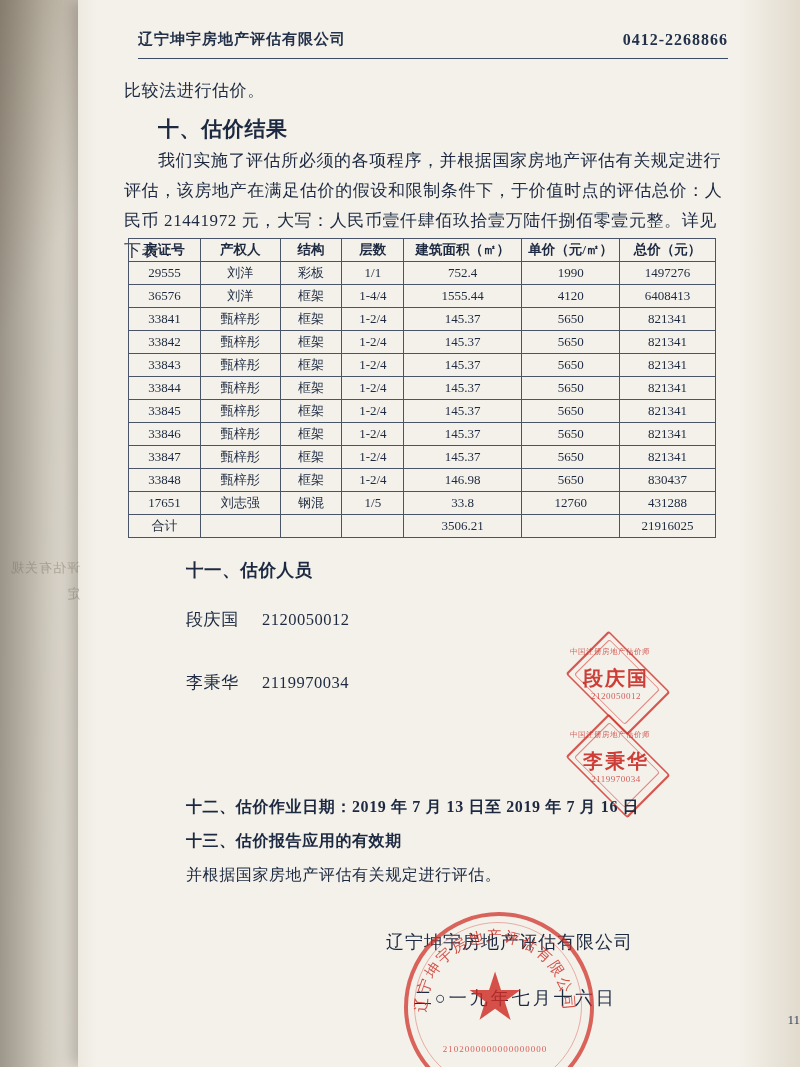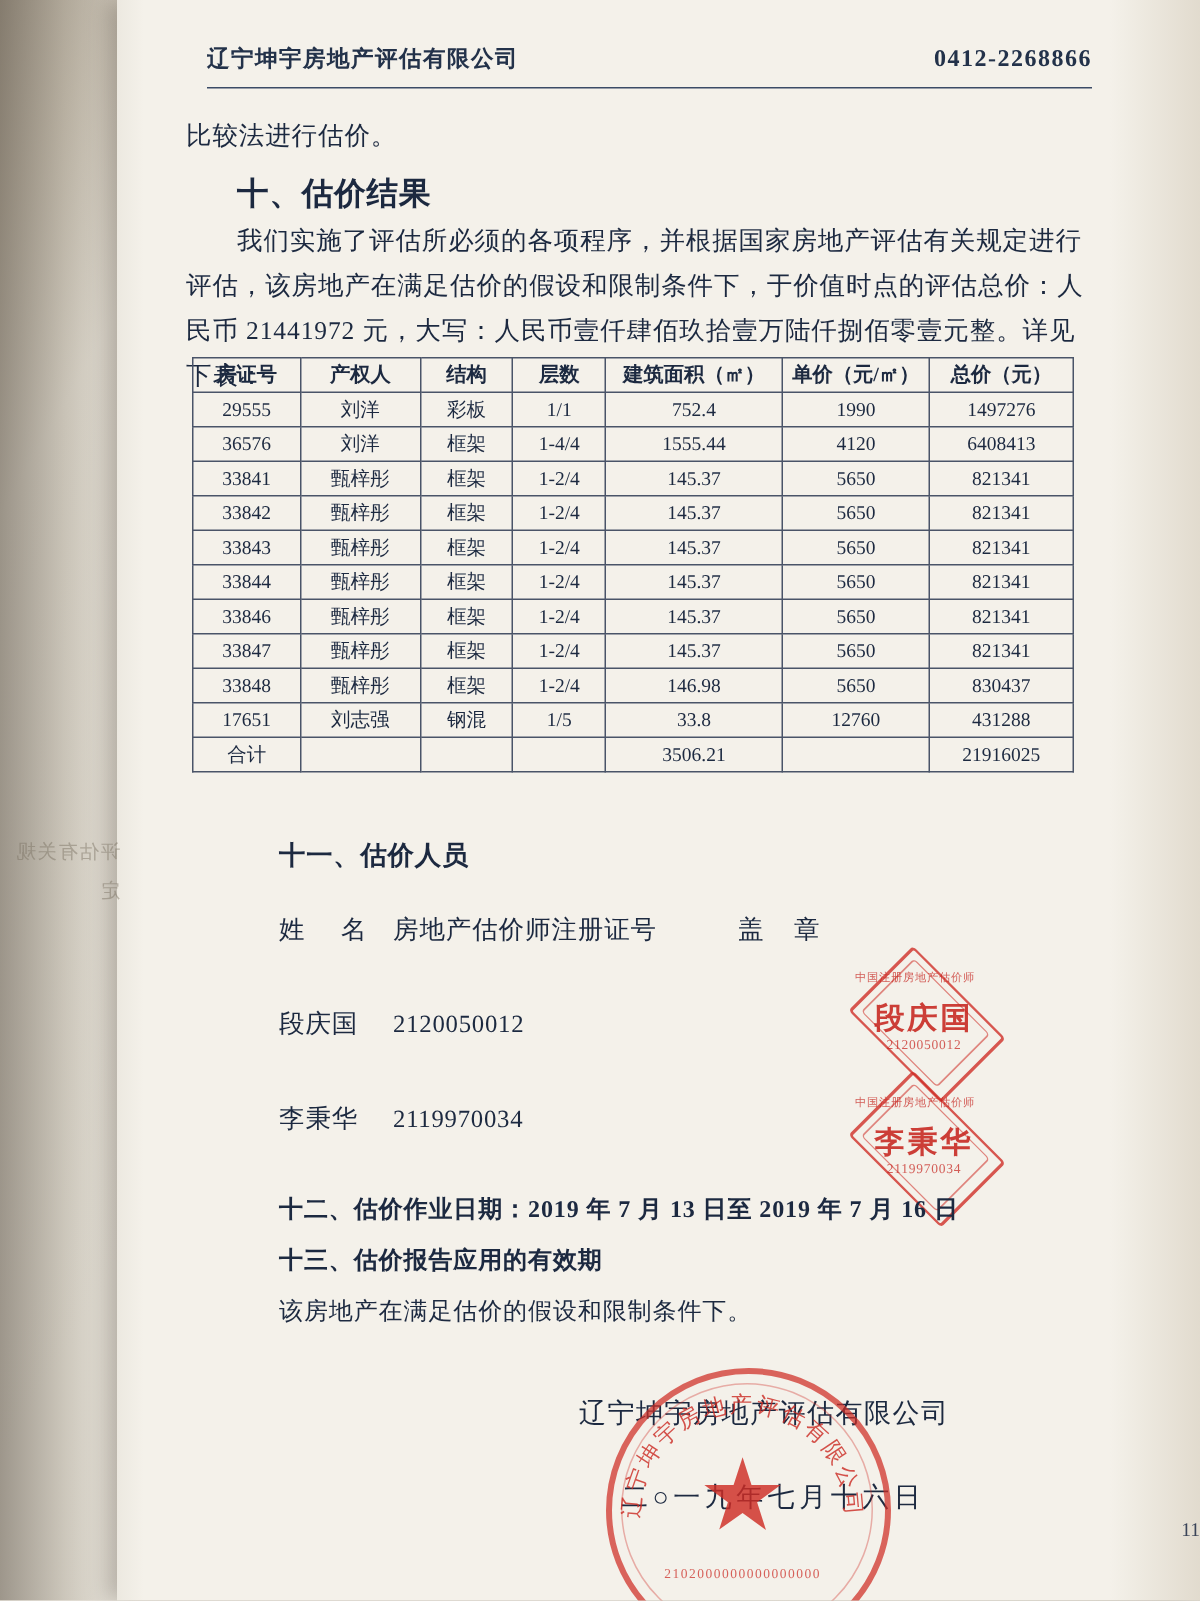"33845" tr { html: none -> <tr> <td>33845</td> <td>甄梓彤</td> <td>框架</td> <td>1-2/4</td> <td>145.37</td> <td>5650</td> <td>821341</td> </tr> }
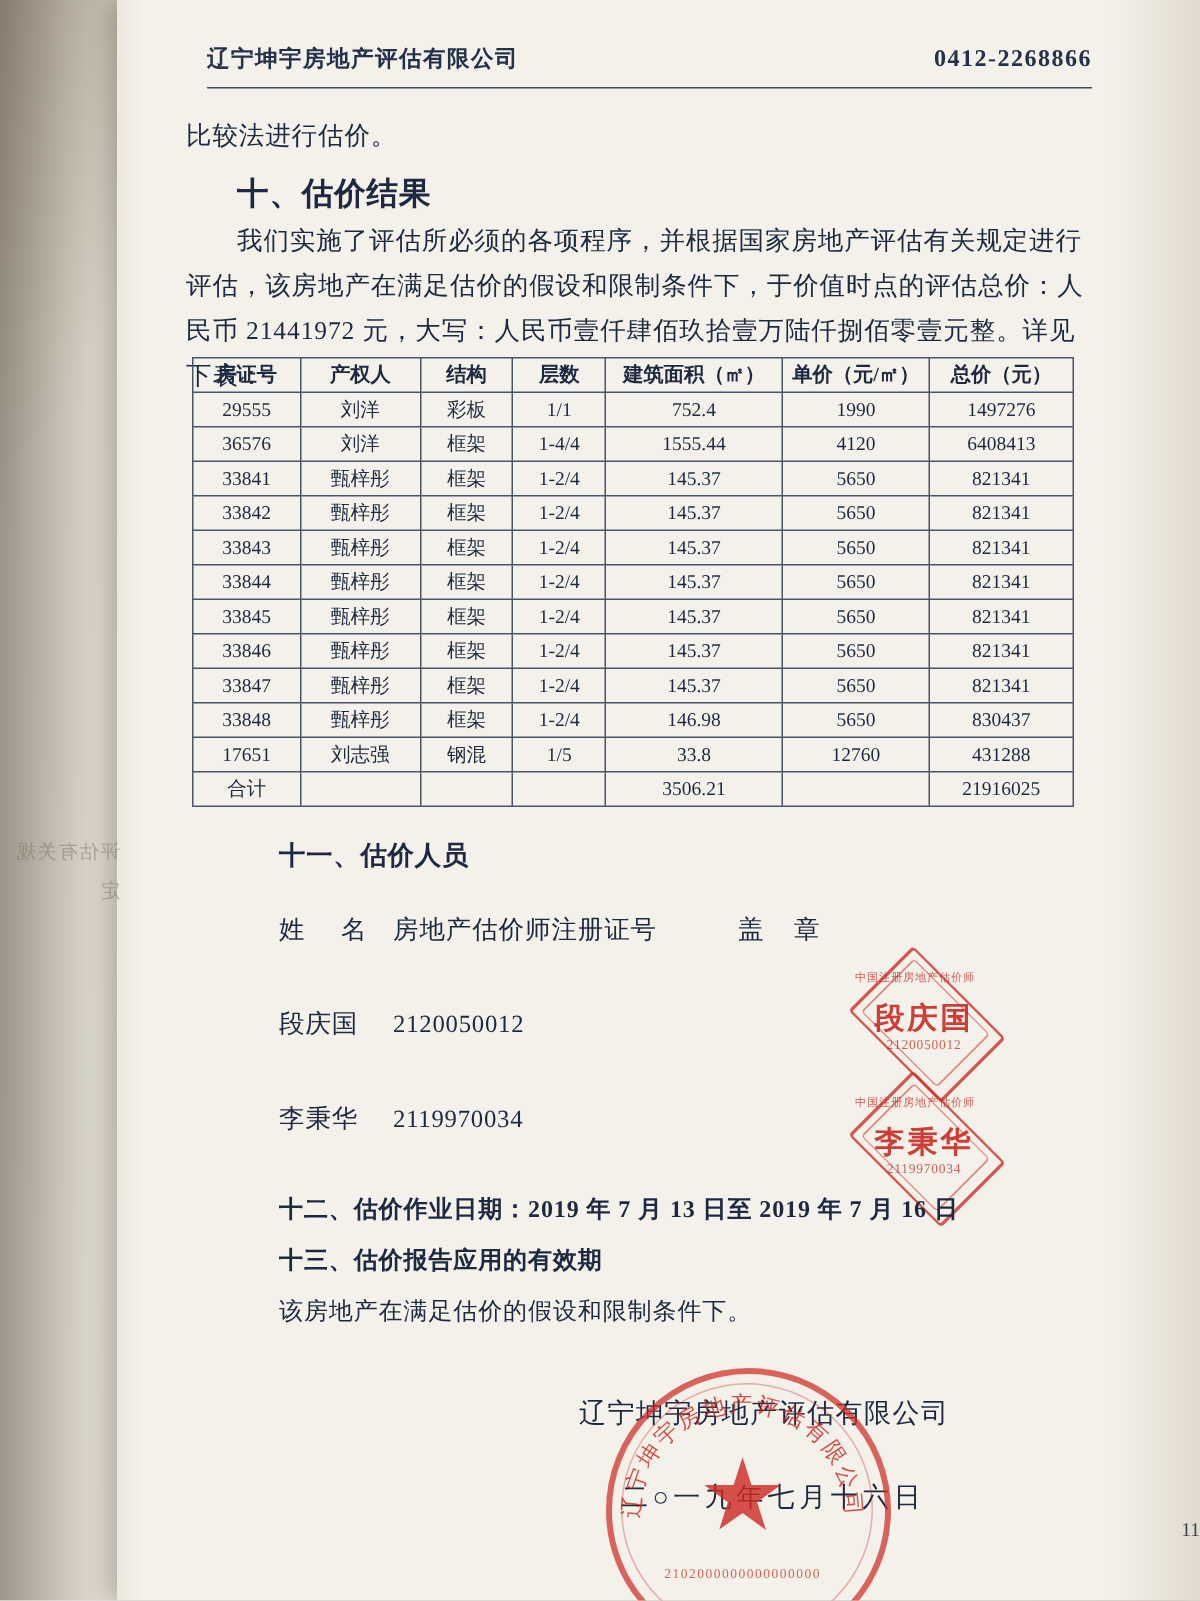"姓 名" div.ap-row { html: <div> <div>姓 名</div> <div>房地产估价师注册证号</div> <div>盖 章</div> </div> -> none }
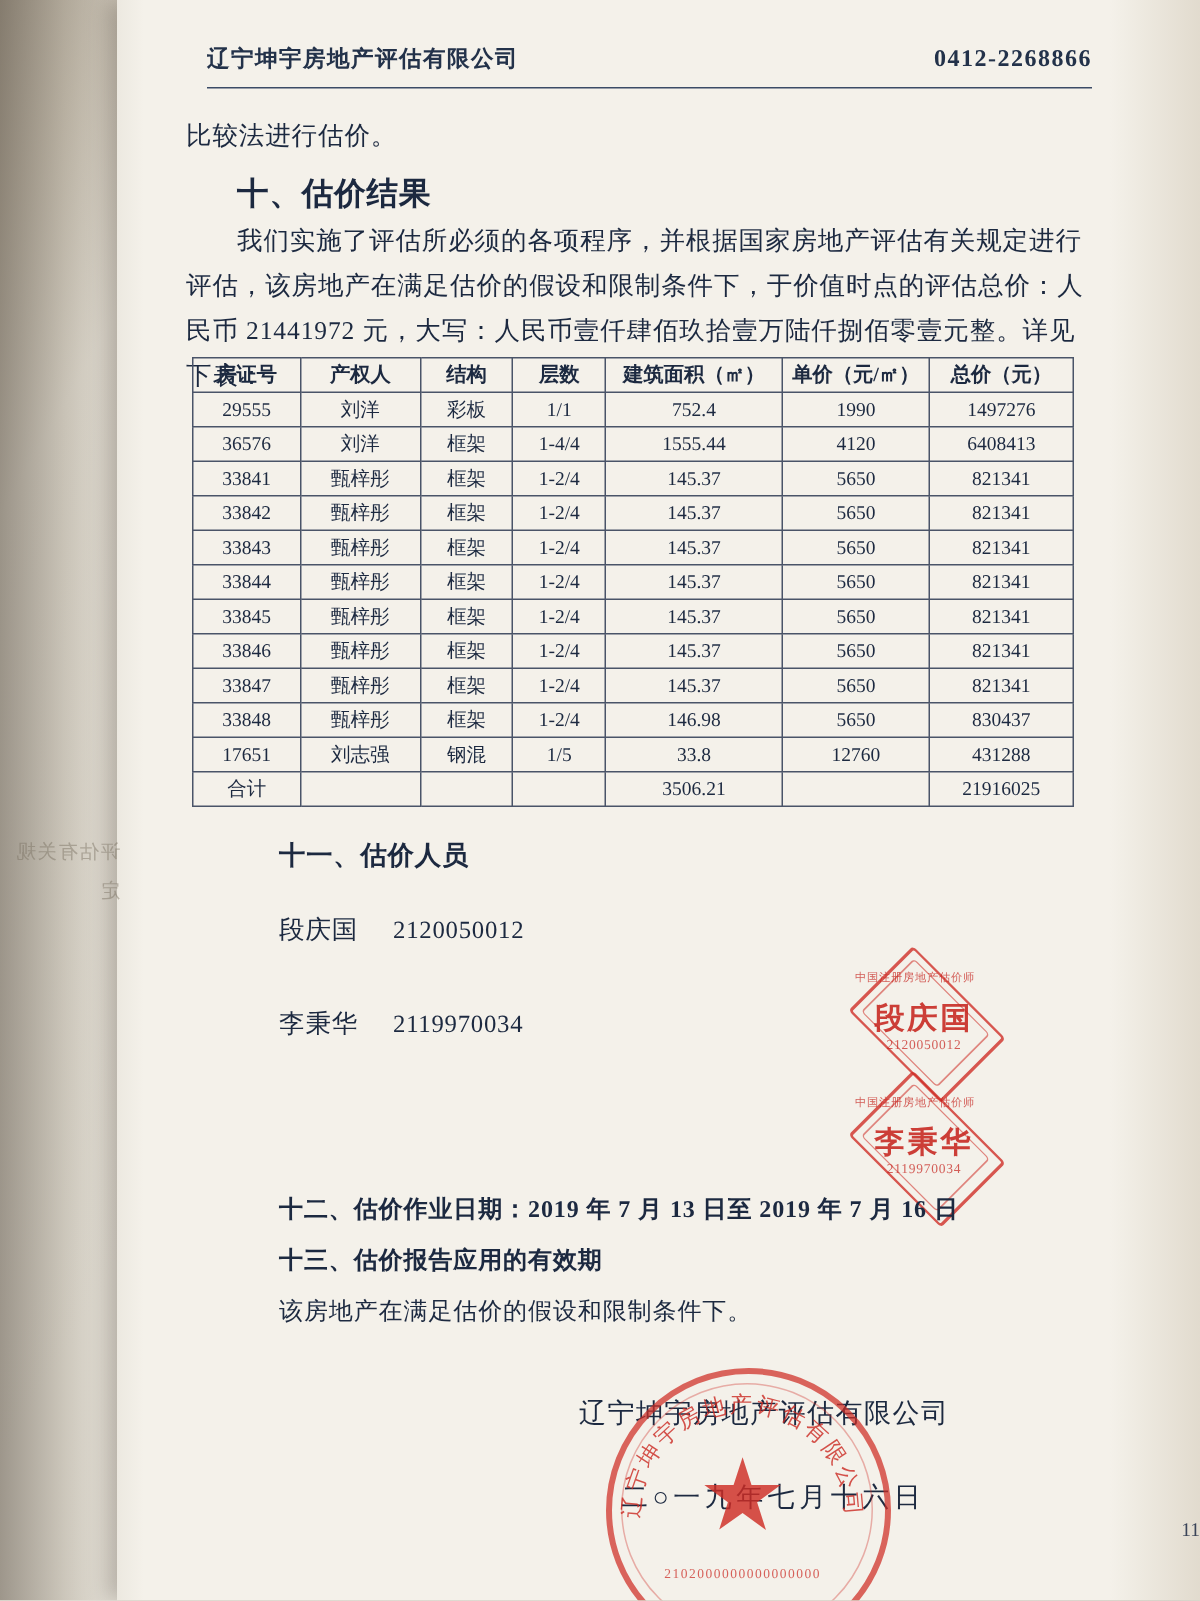"该房地产在满足估价的假设和限制条件下。" div.plain { text: 该房地产在满足估价的假设和限制条件下 -> 并根据国家房地产评估有关规定进行评估 }
